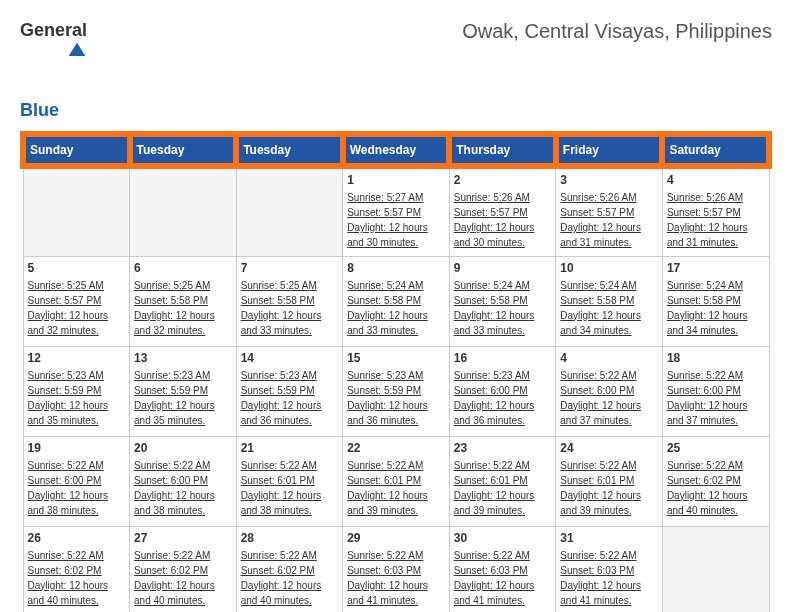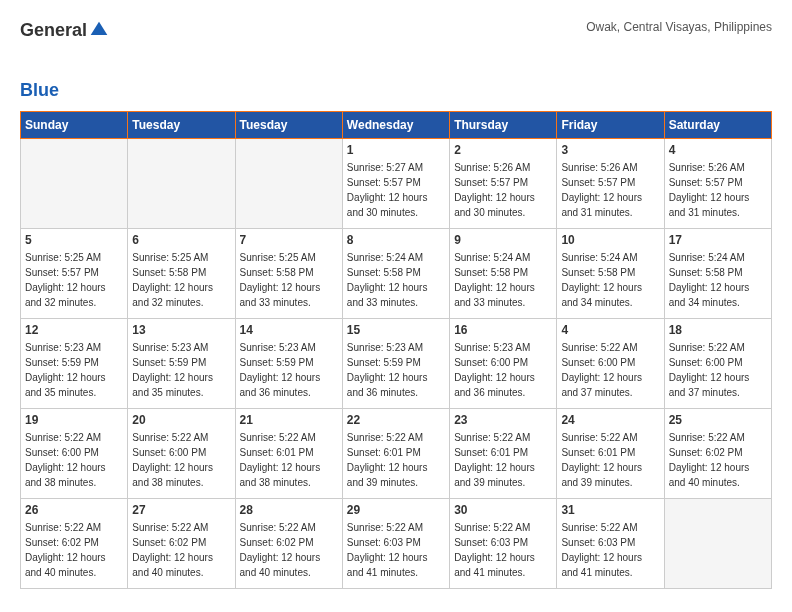"General" .logo-text { align-items: flex-start -> flex-end; flex-direction: none -> column }
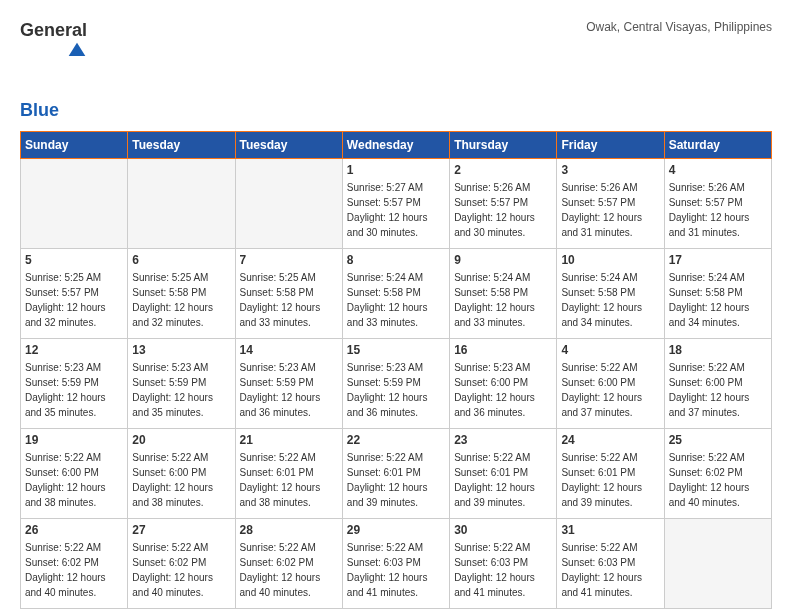"Owak, Central Visayas, Philippines" .location { font-size: 12px -> 20px }
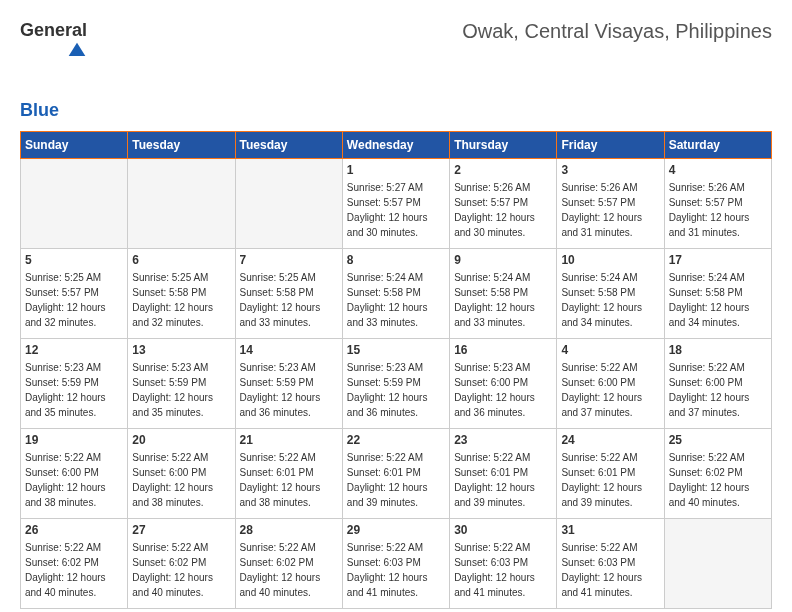"Sunday" th { border: 1px solid #f97316 -> 6px solid #f97316 }
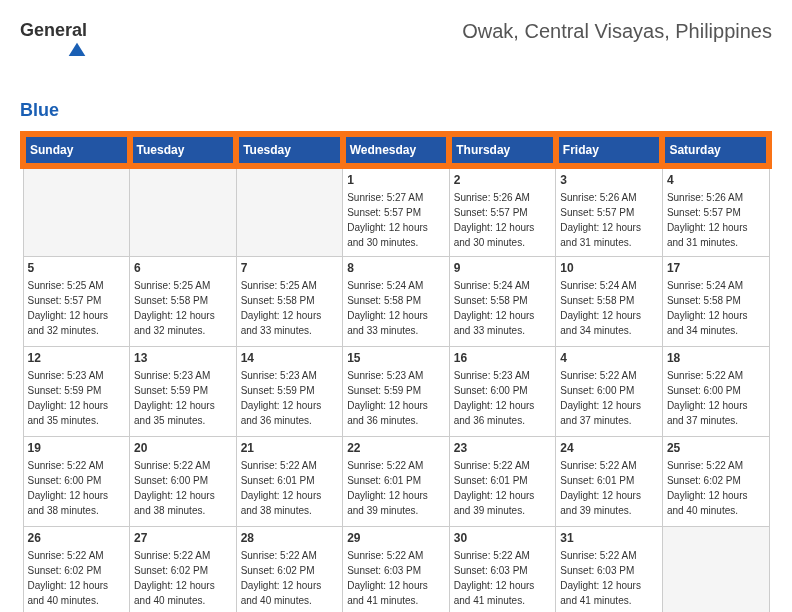"Sunrise: 5:27 AM" .day-info { text-decoration: none -> underline }
